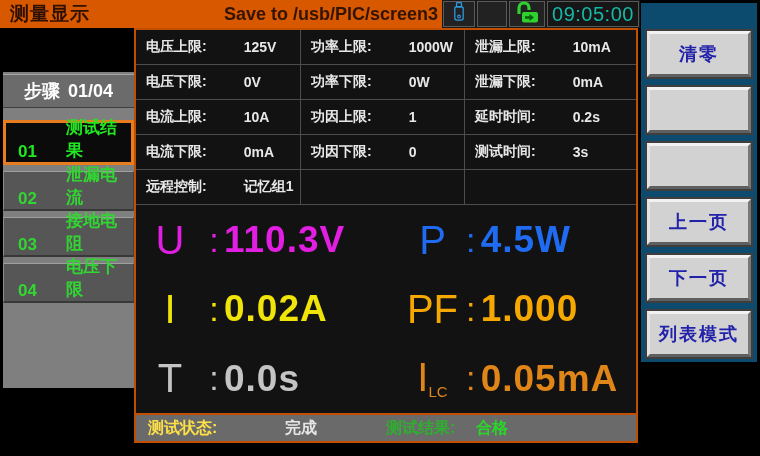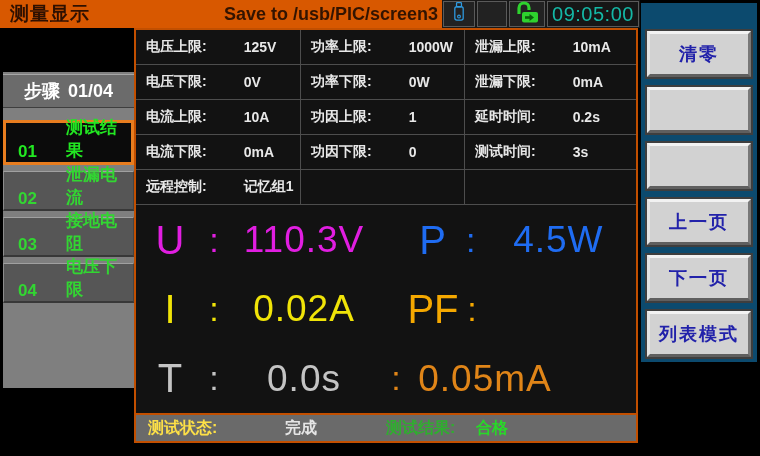"110.3V" .ro-val { font-weight: none -> bold; text-align: center -> left }
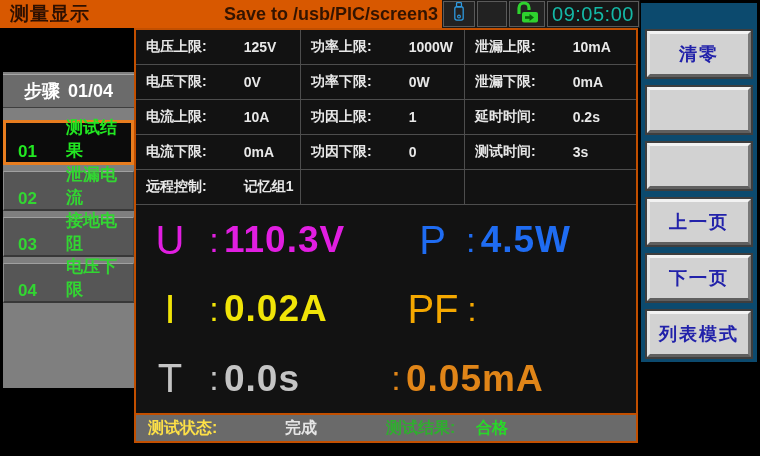"1.000" span.ro-val { html: none -> <span>1.000</span> }
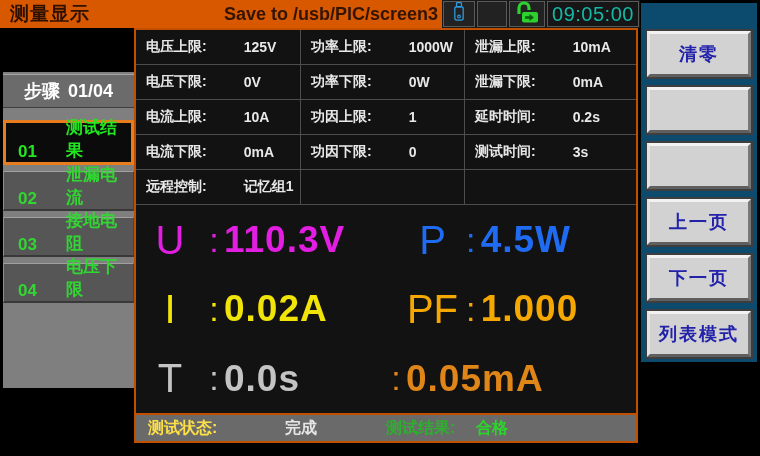"ILC" span.ro-sym { html: none -> <span><span>I</span><span>LC</span></span> }
